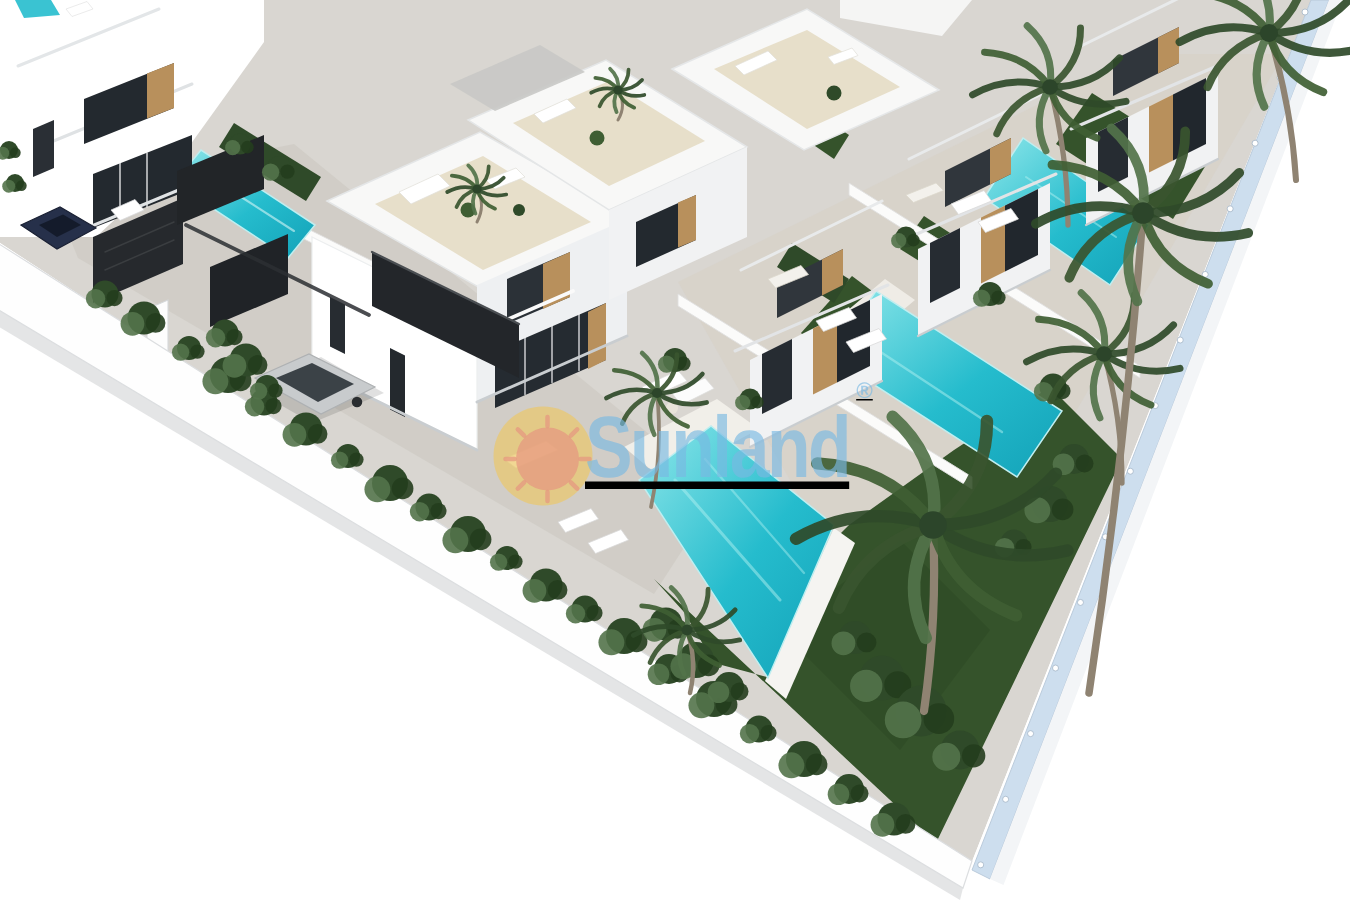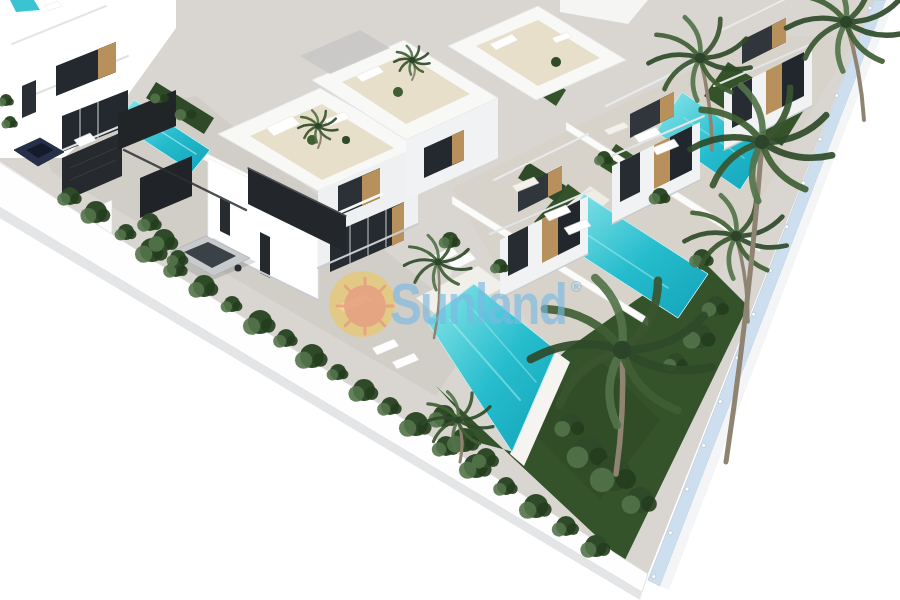"Sunland" .watermark { align-items: center -> none; text-decoration: none -> underline }
